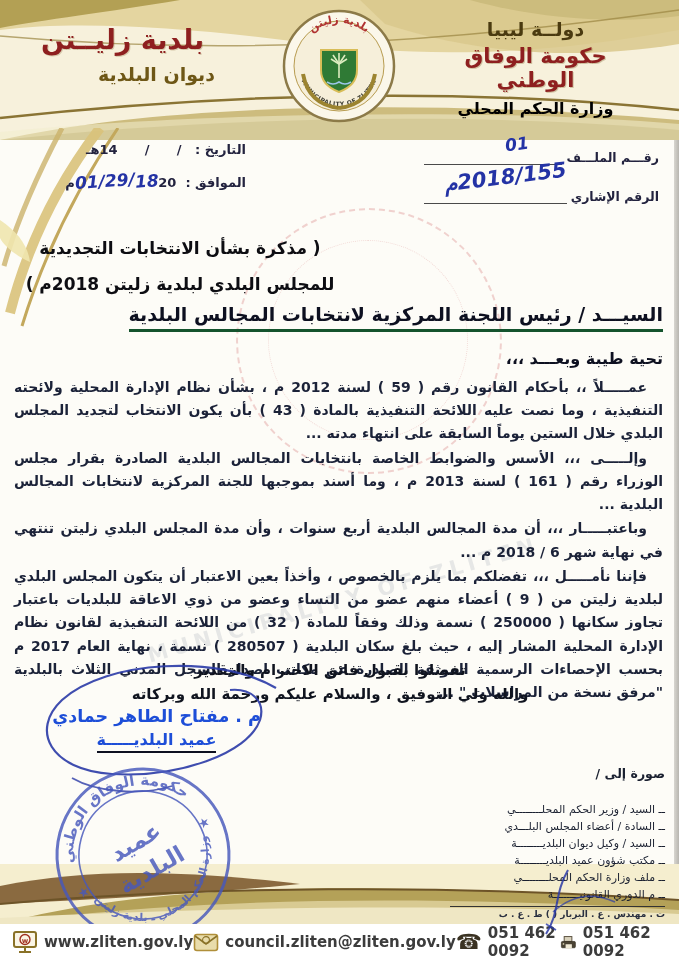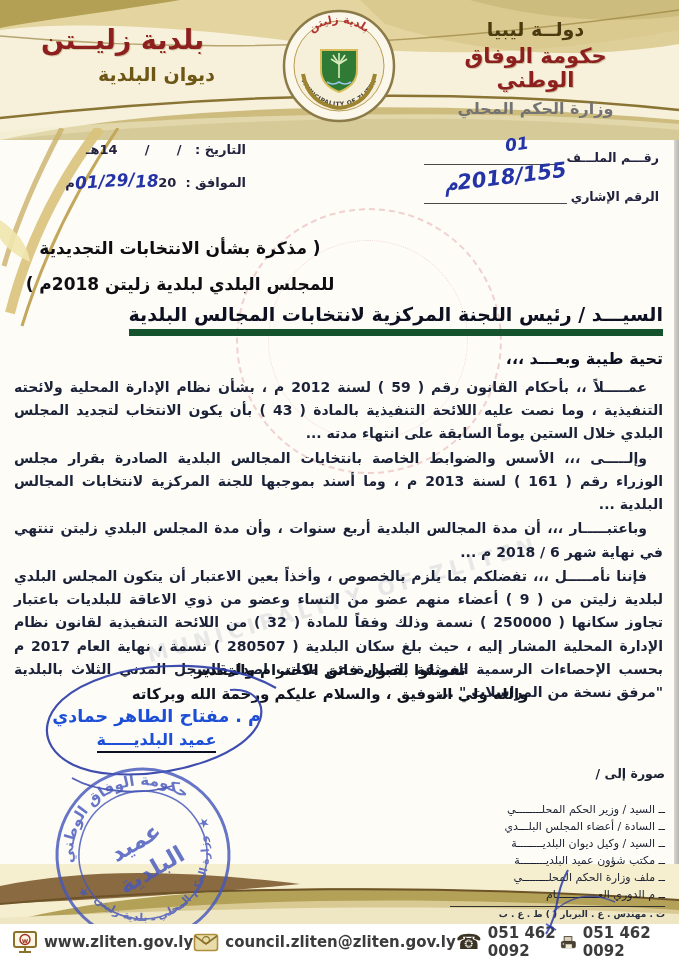"وزارة الحكم المحلي" .hdr-right .r3 { color: #737373 -> #000000 }
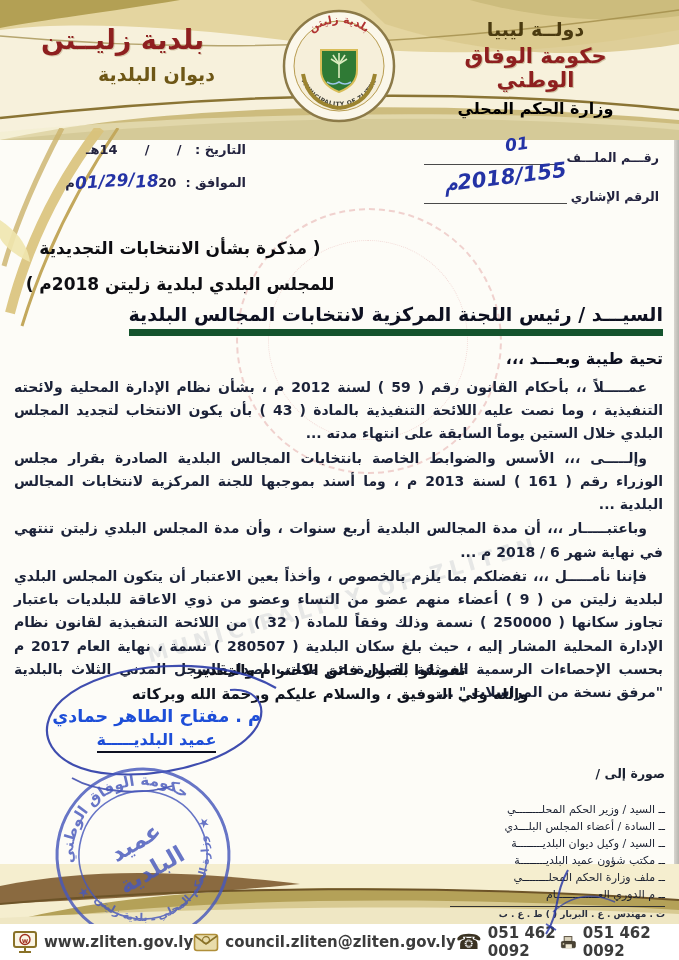"السيـــد / رئيس اللجنة المركزية" .recipient span { border-bottom: 7px solid #14532d -> 3px solid #14532d }
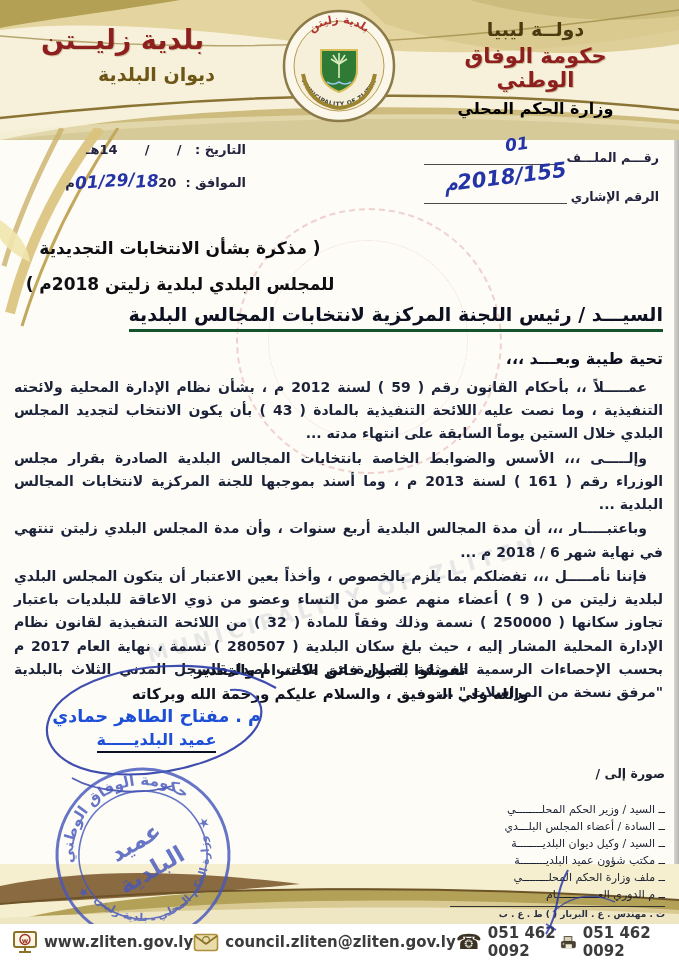"ــ م الدوري العـــــــــــــام" div.cc-item { text: العـــــــــــــام -> القانونيــــــــة }
